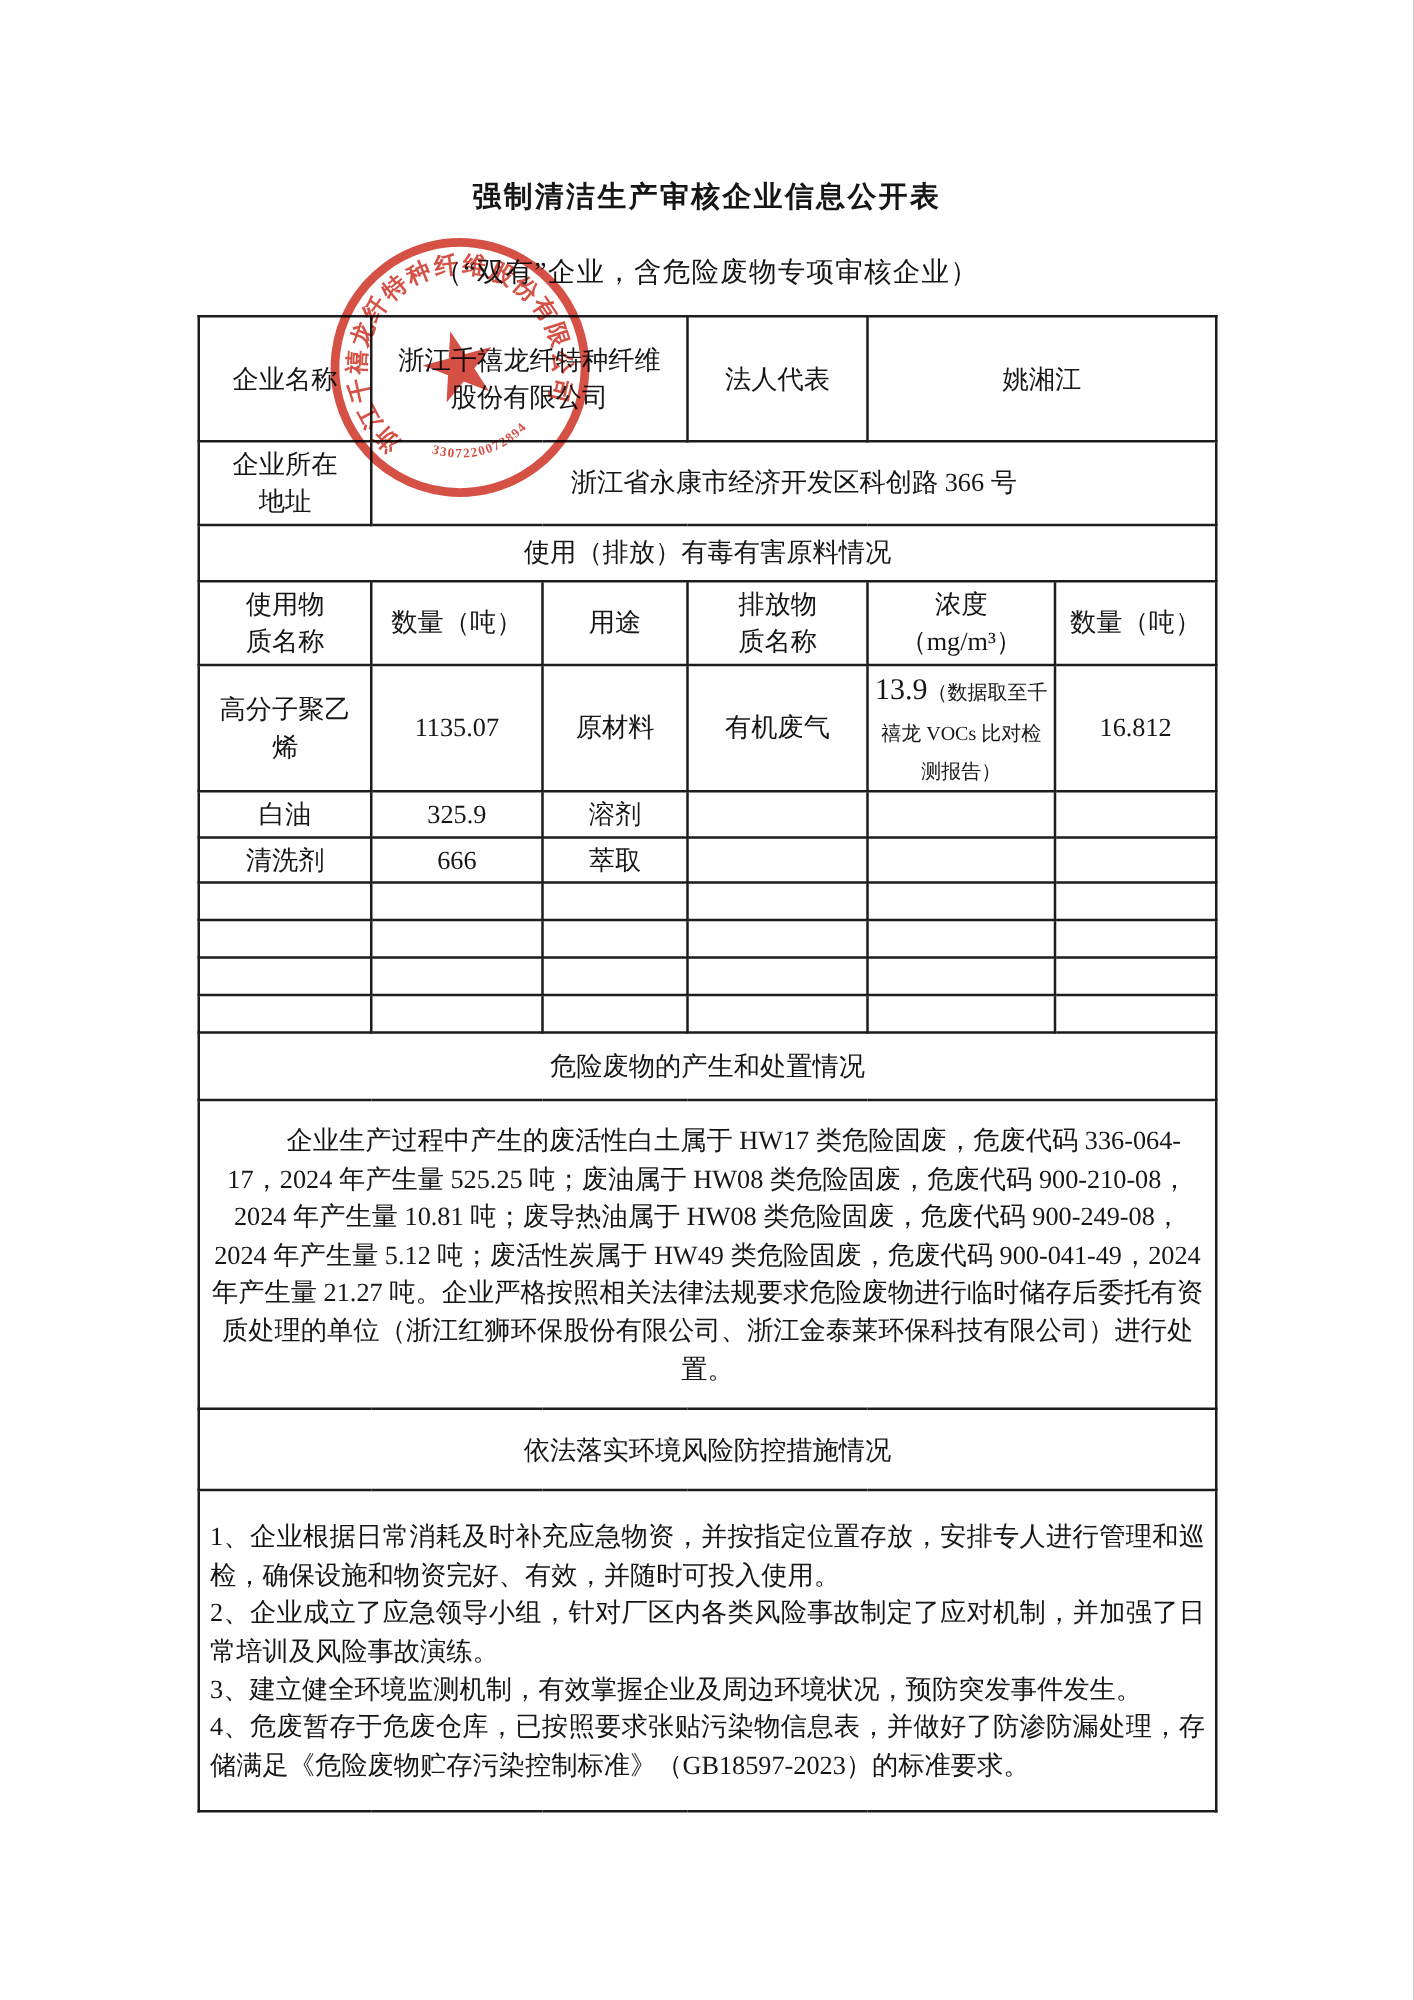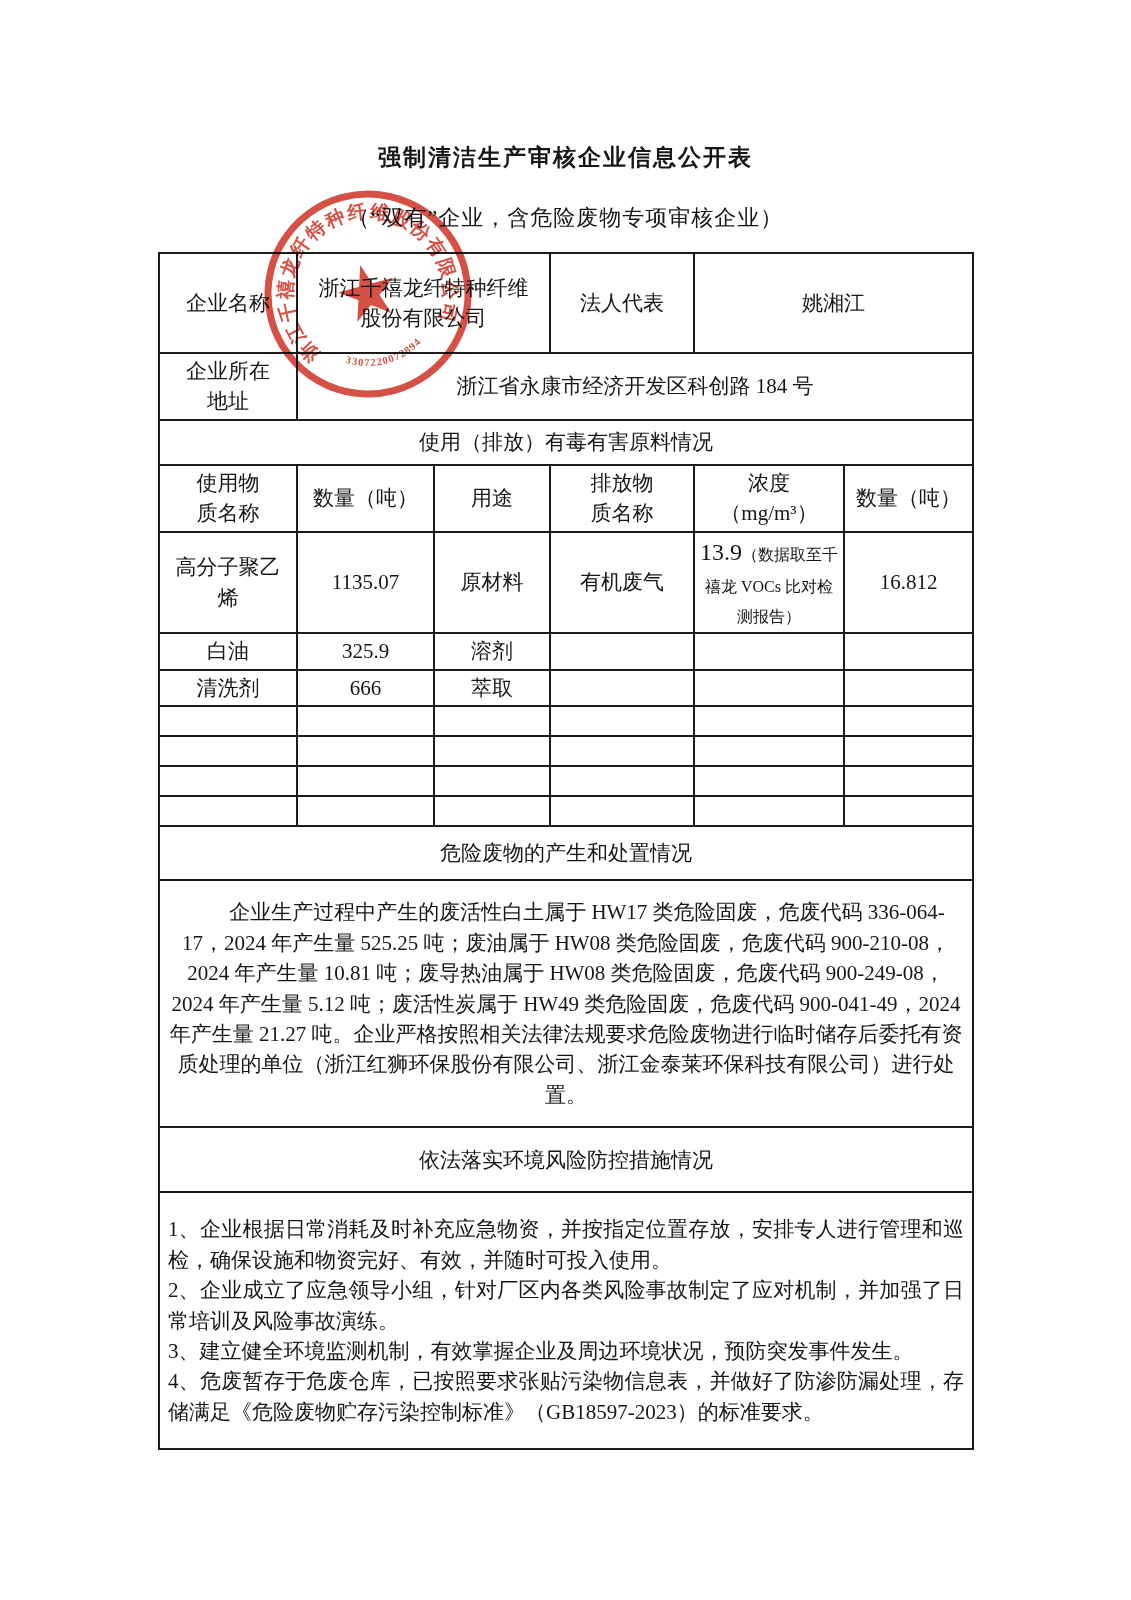"浙江省永康市经济开发区科创路 184 号" td { text: 184 -> 366 }
